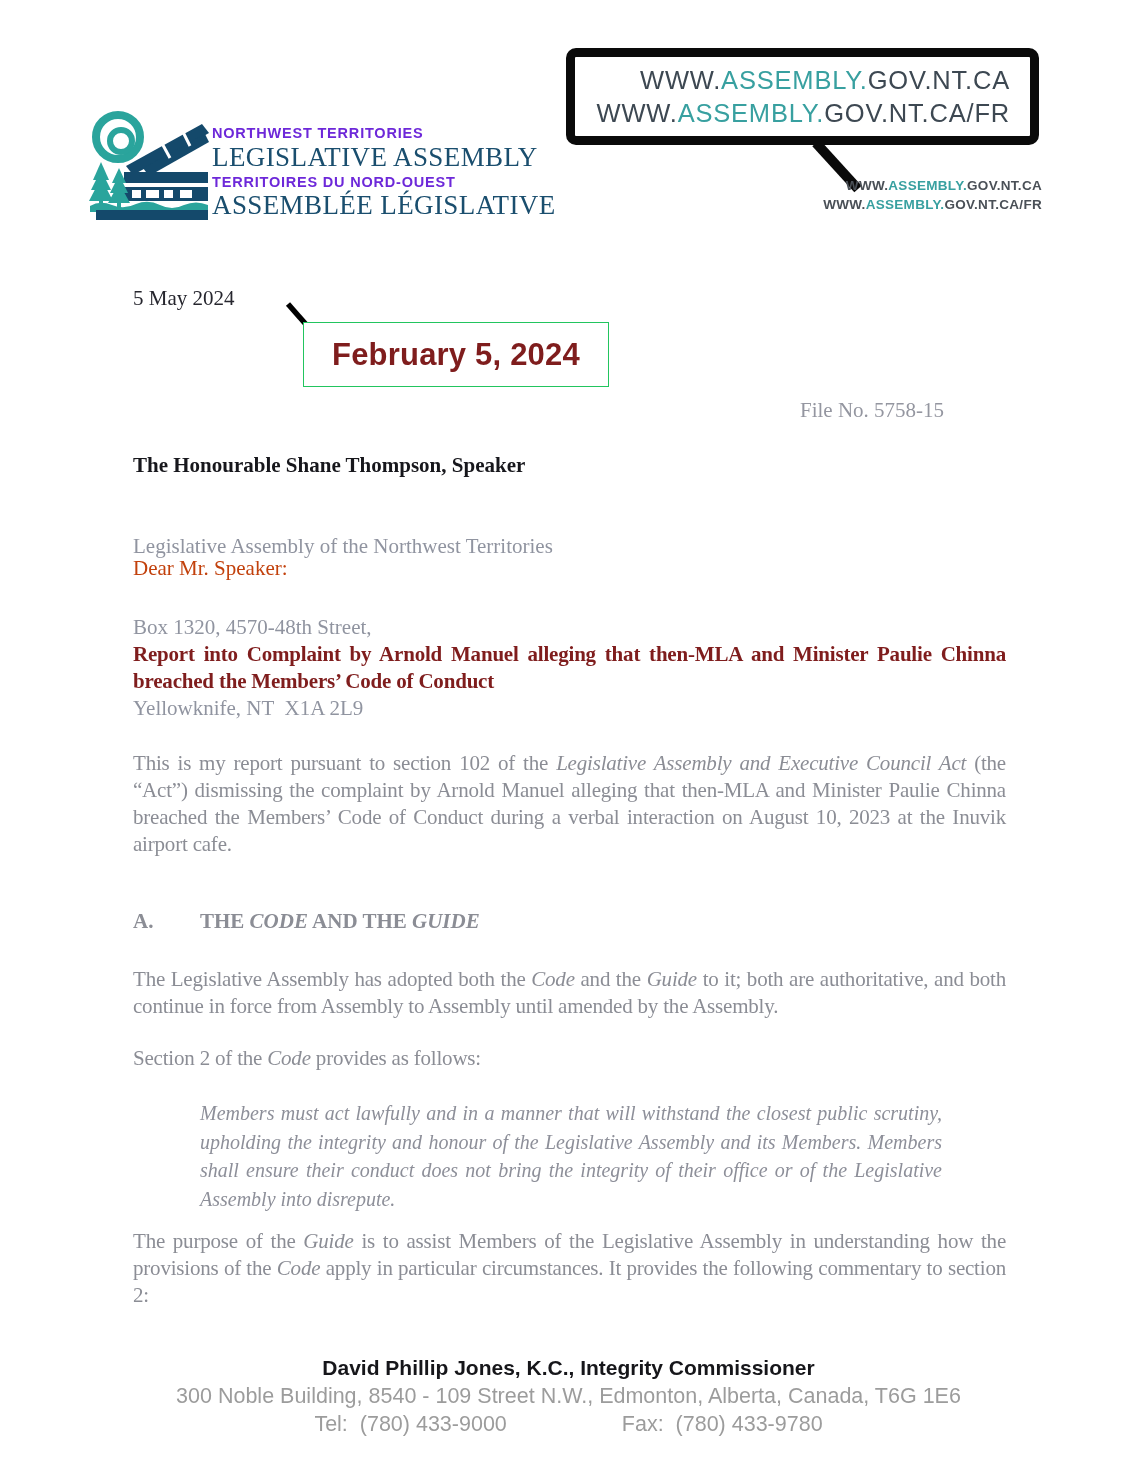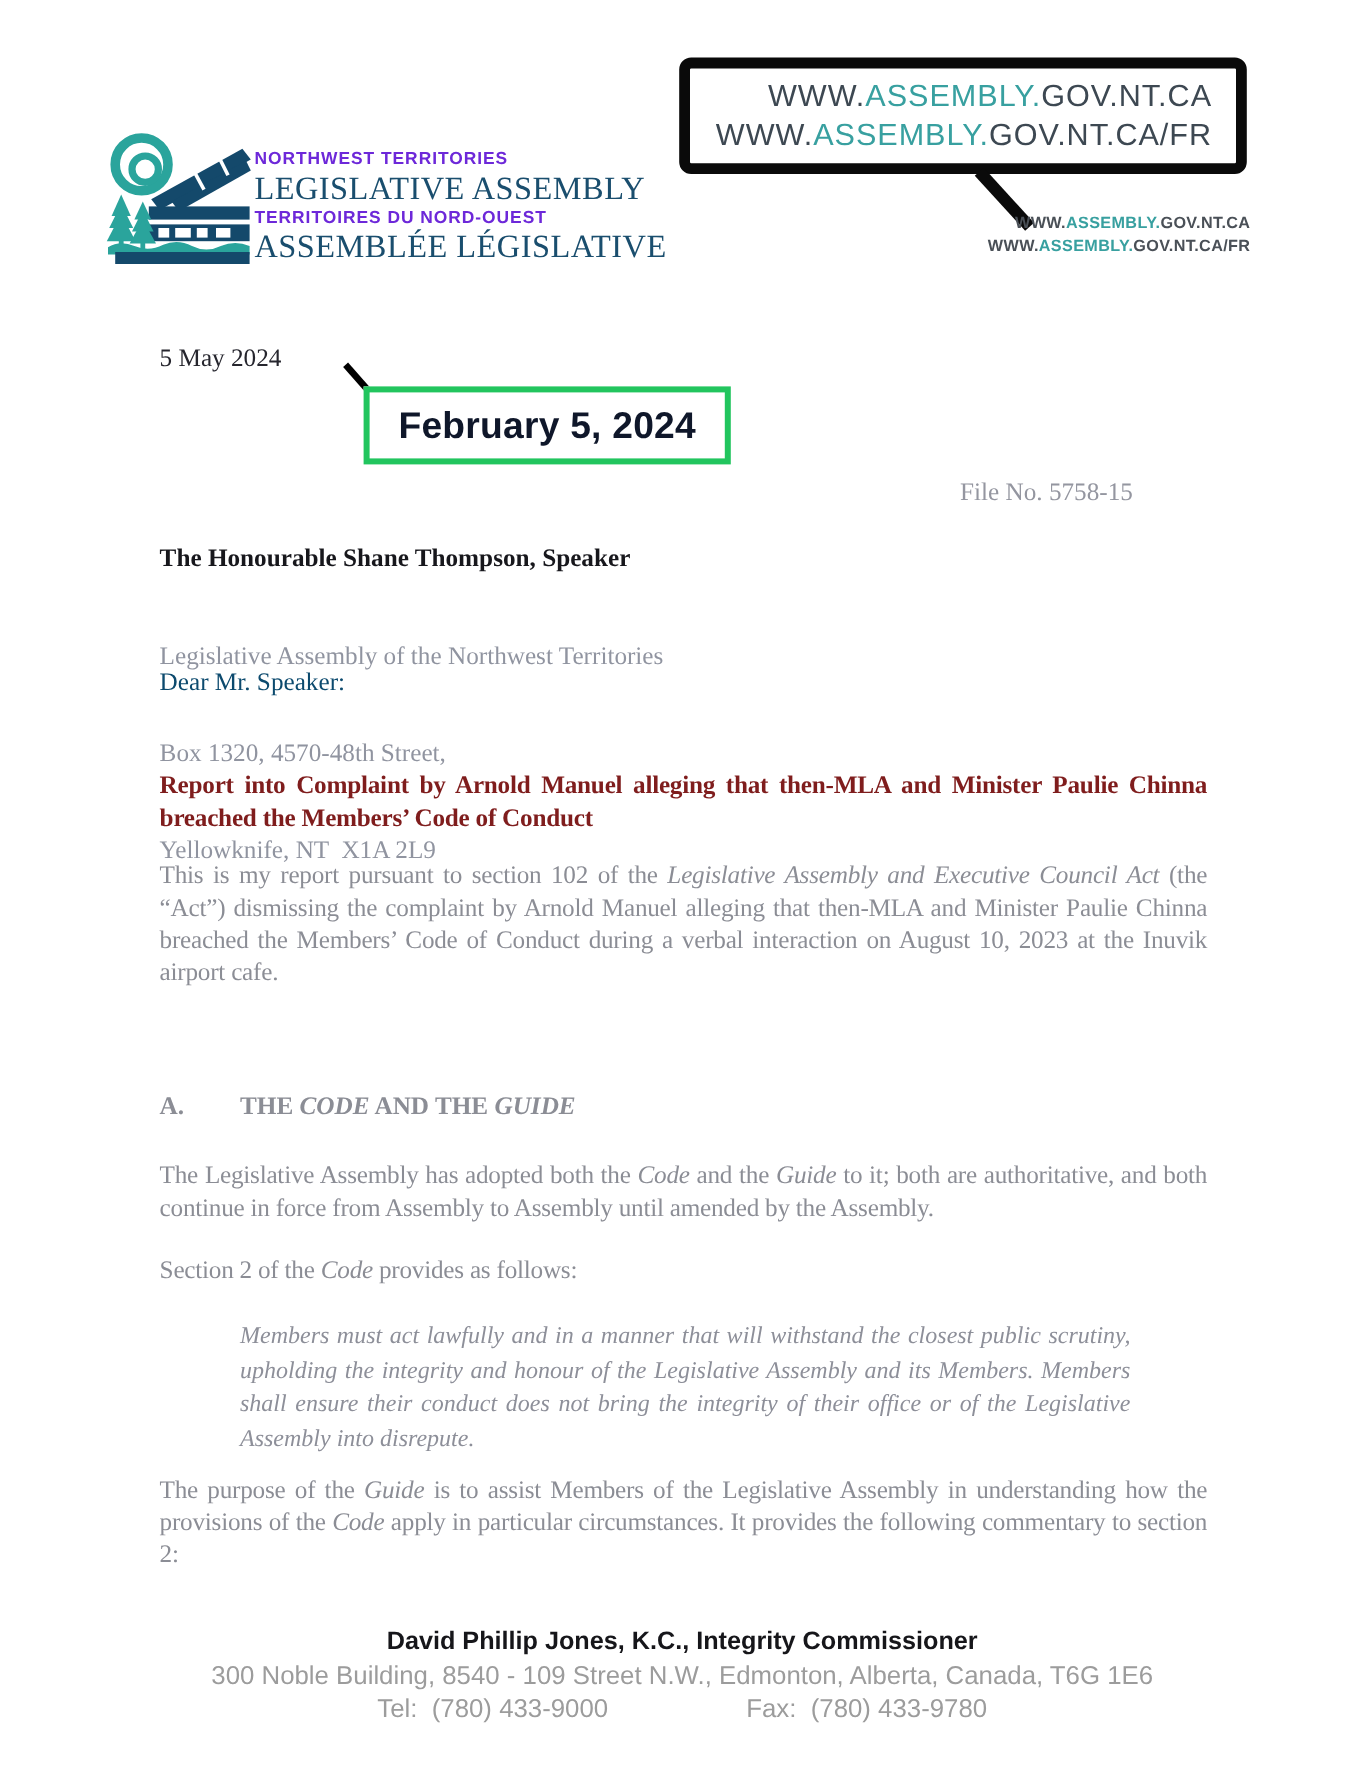"February 5, 2024" .date-zoom { border: 5px solid #22c55e -> 1px solid #22c55e; color: #0f172a -> #7f1d1d }
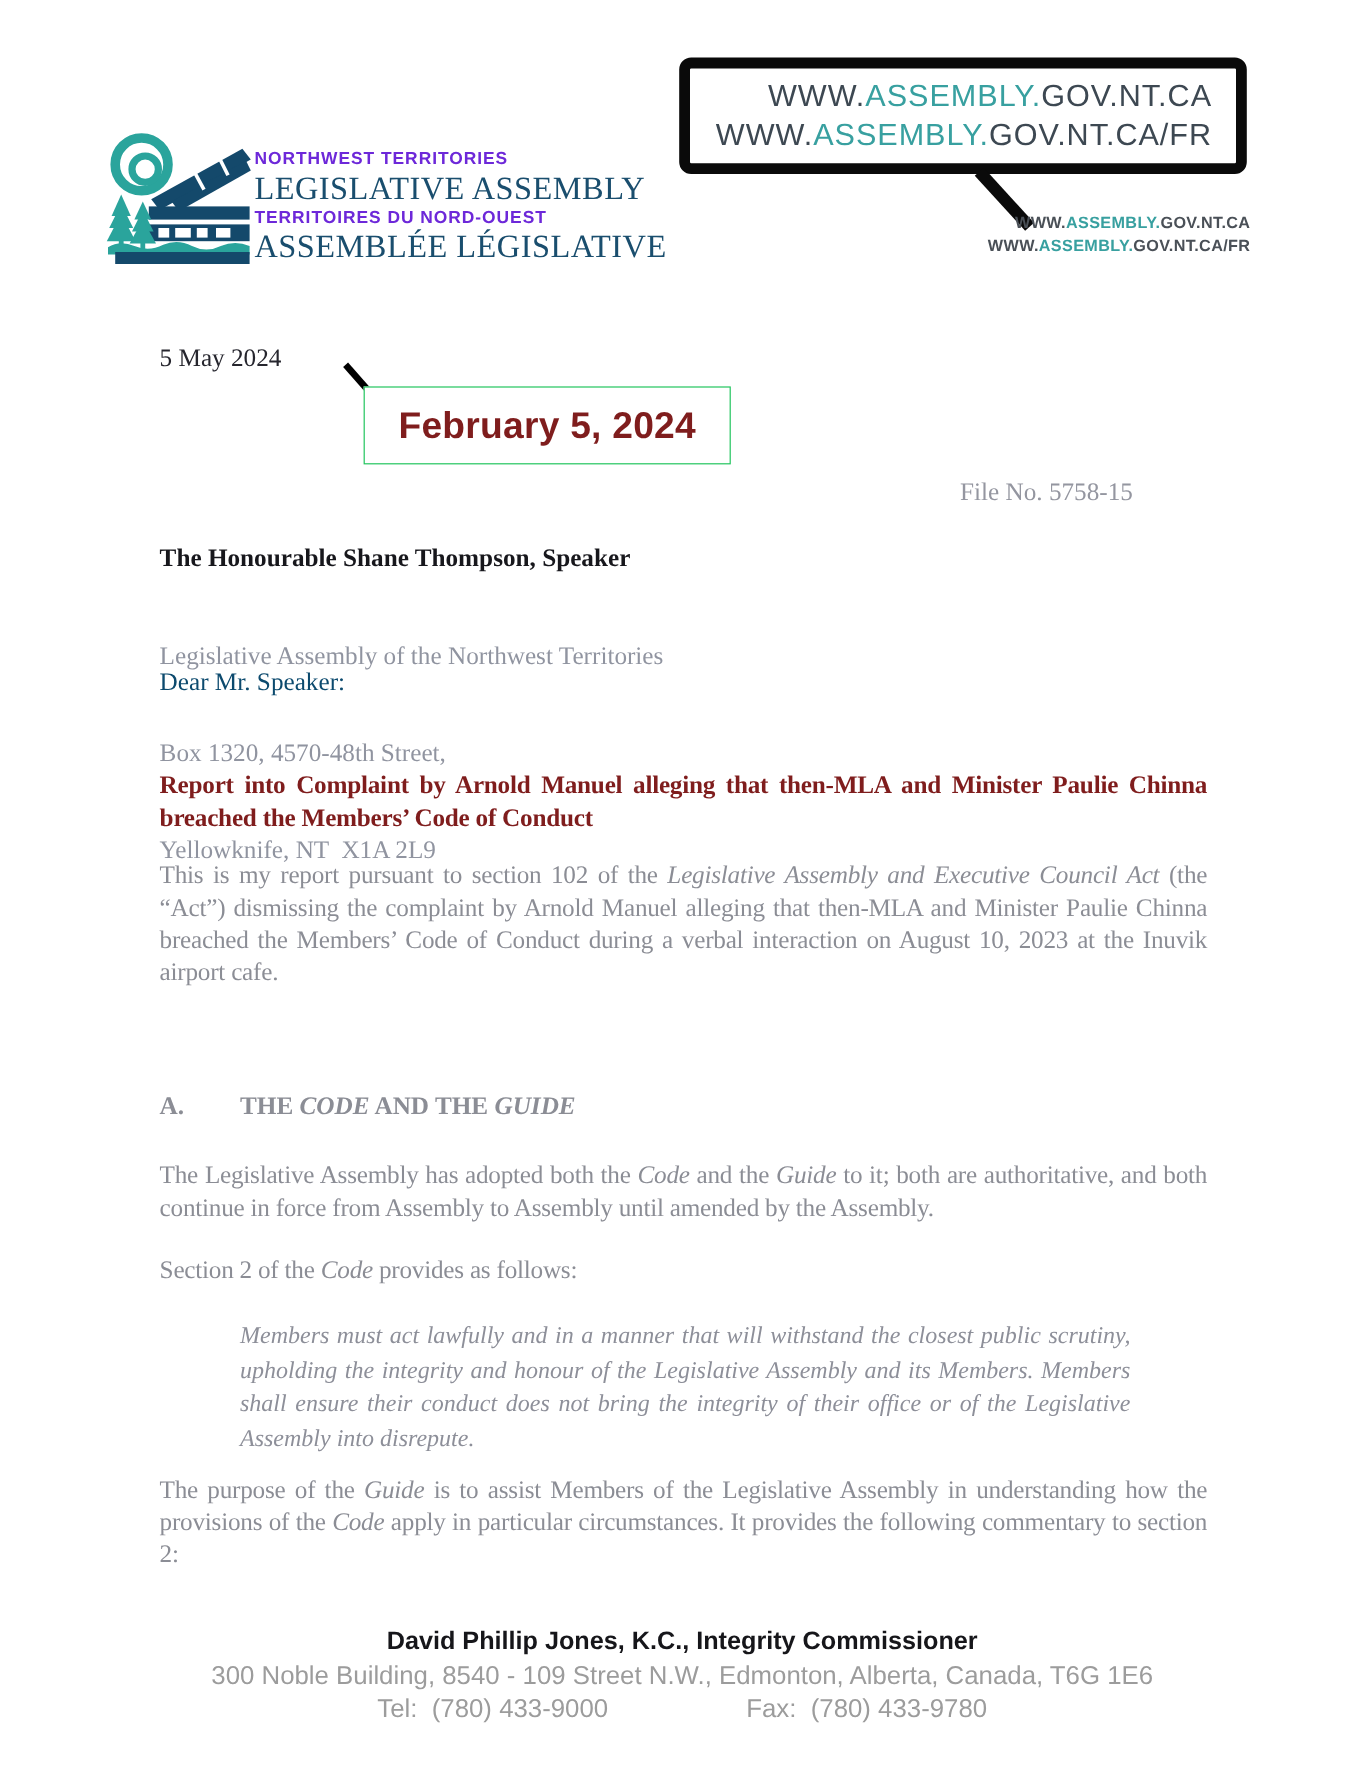"Dear Mr. Speaker:" .salutation { color: #0c4a6e -> #c2410c }
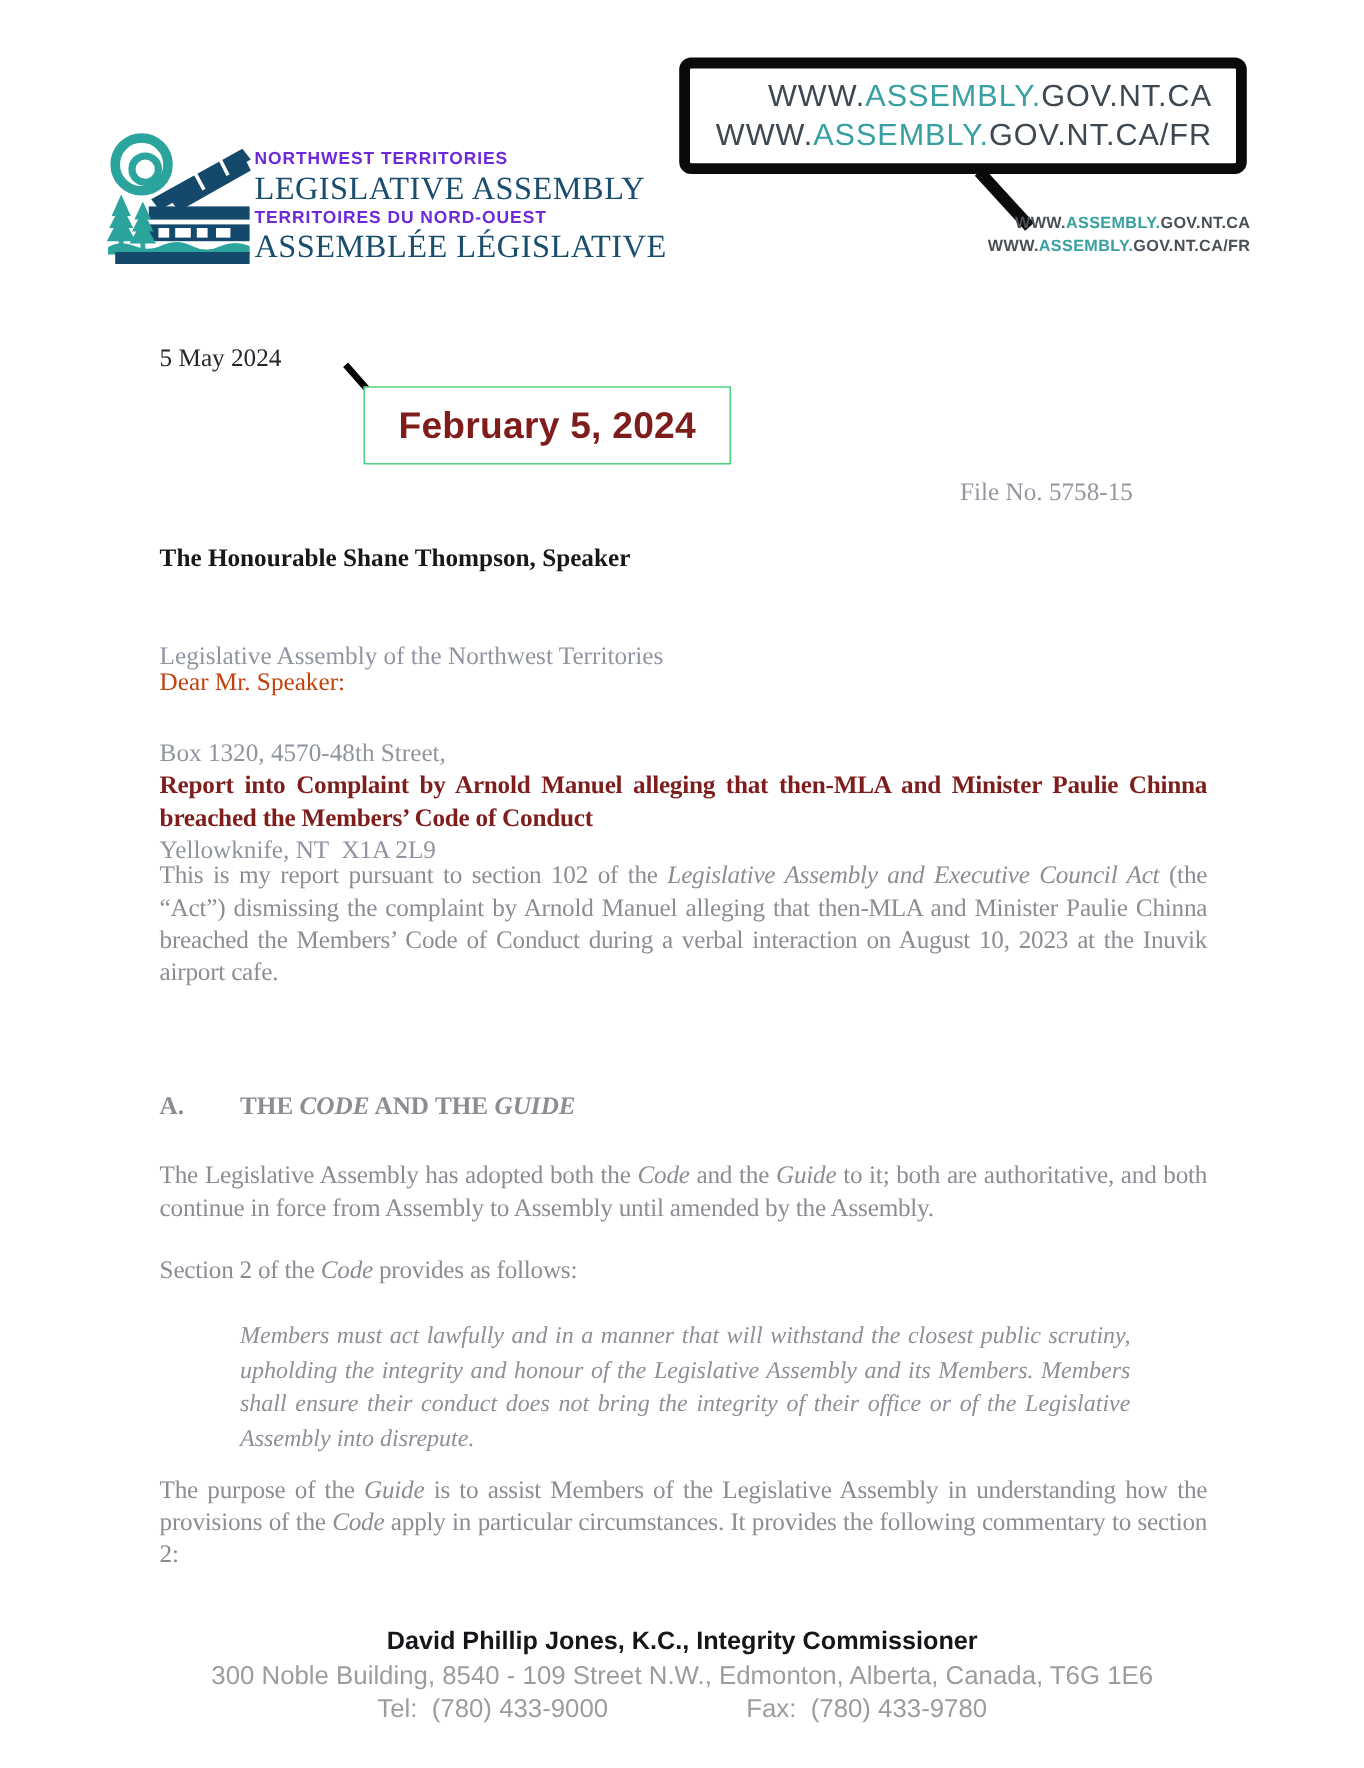"This is my report pursuant" .p1 { top: 716px -> 750px }
